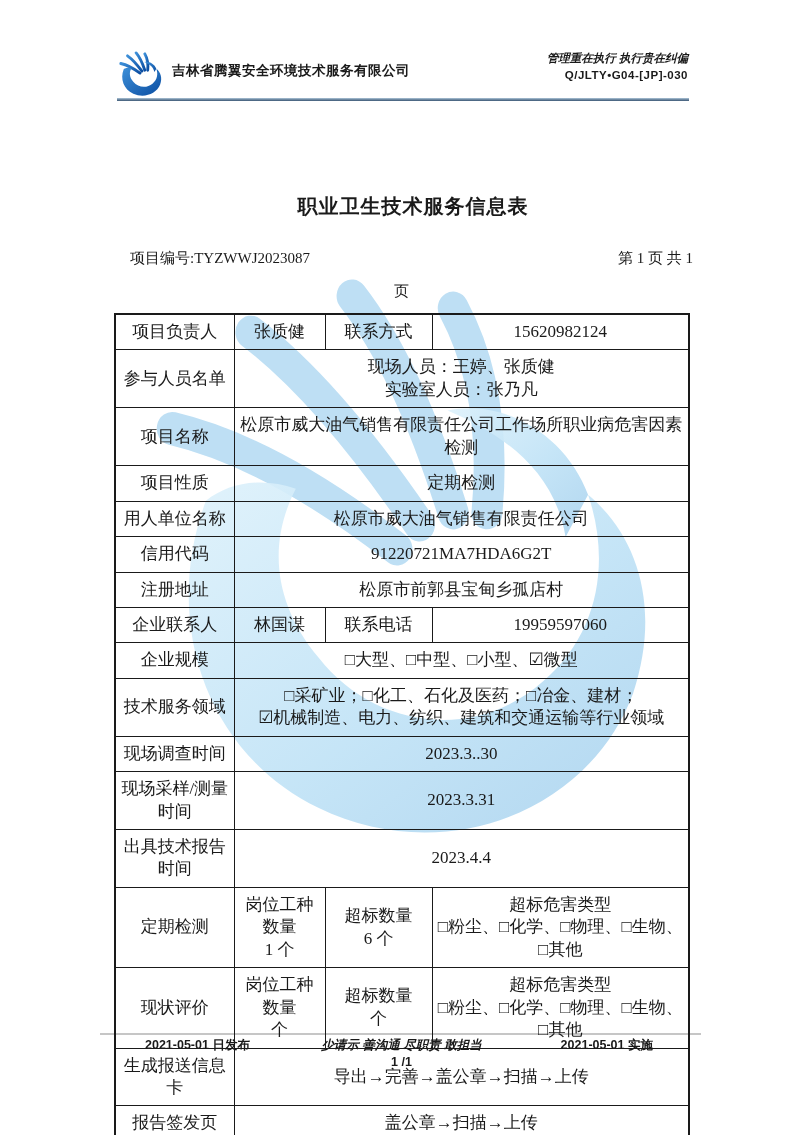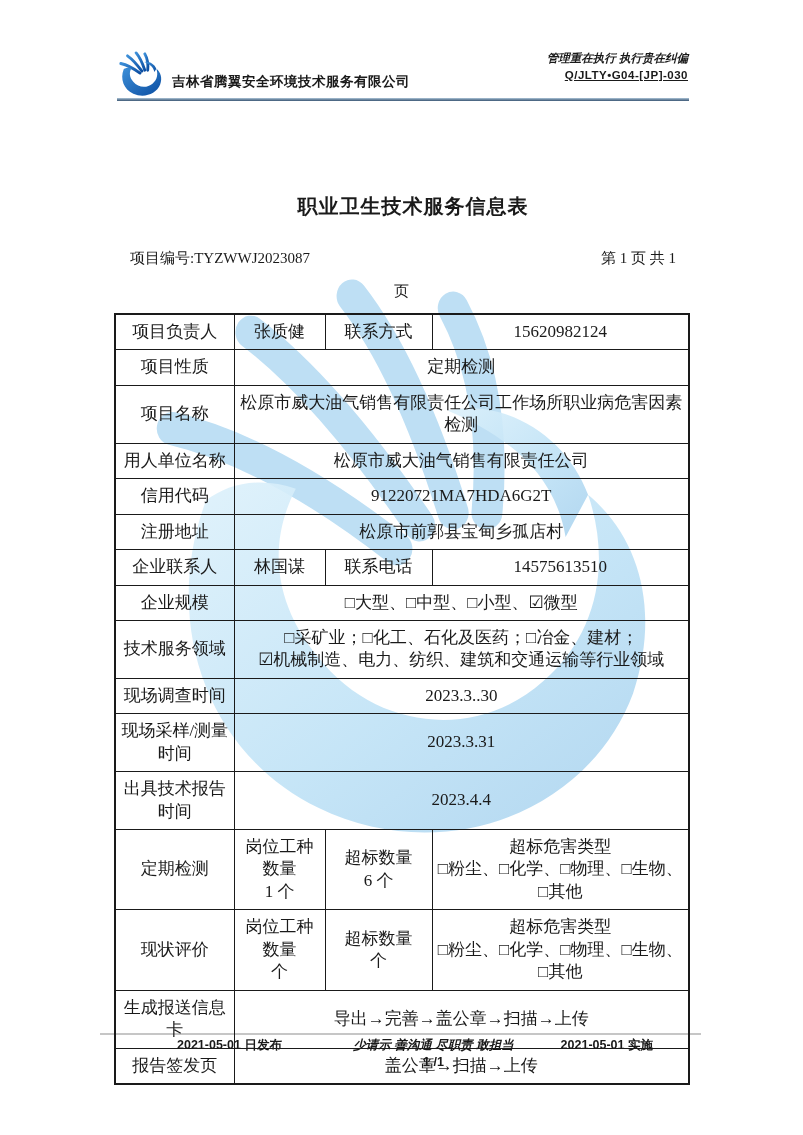"吉林省腾翼安全环境技术服务有限公司" .company-name { top: 73px -> 62px }
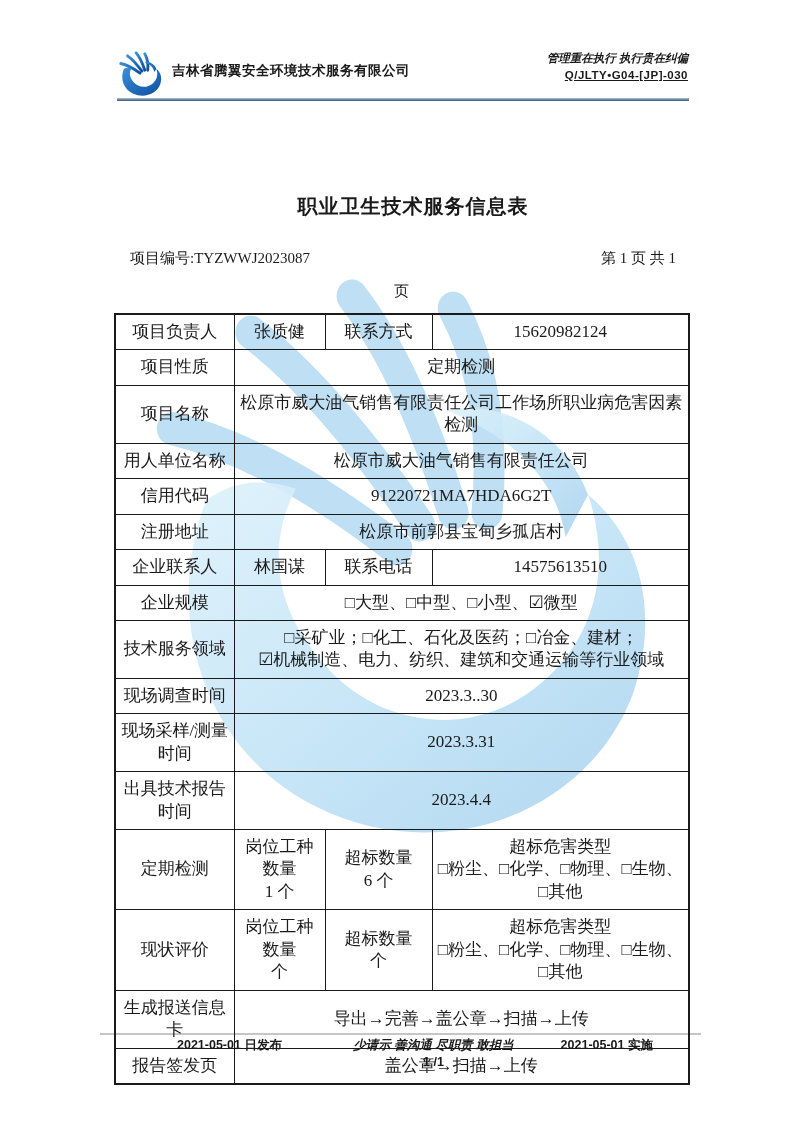"Q/JLTY•G04-[JP]-030" .doc-code { text-decoration: underline -> none }
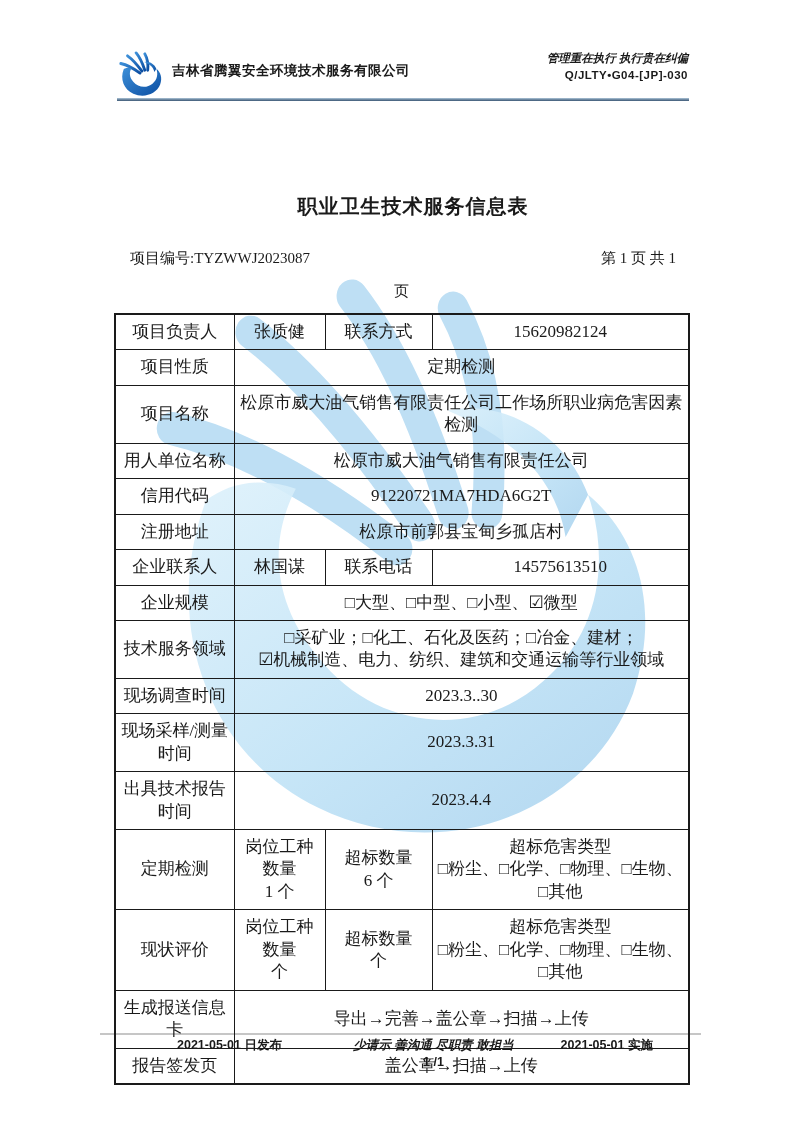"第 1 页 共 1" .meta-right { right: 127px -> 110px }
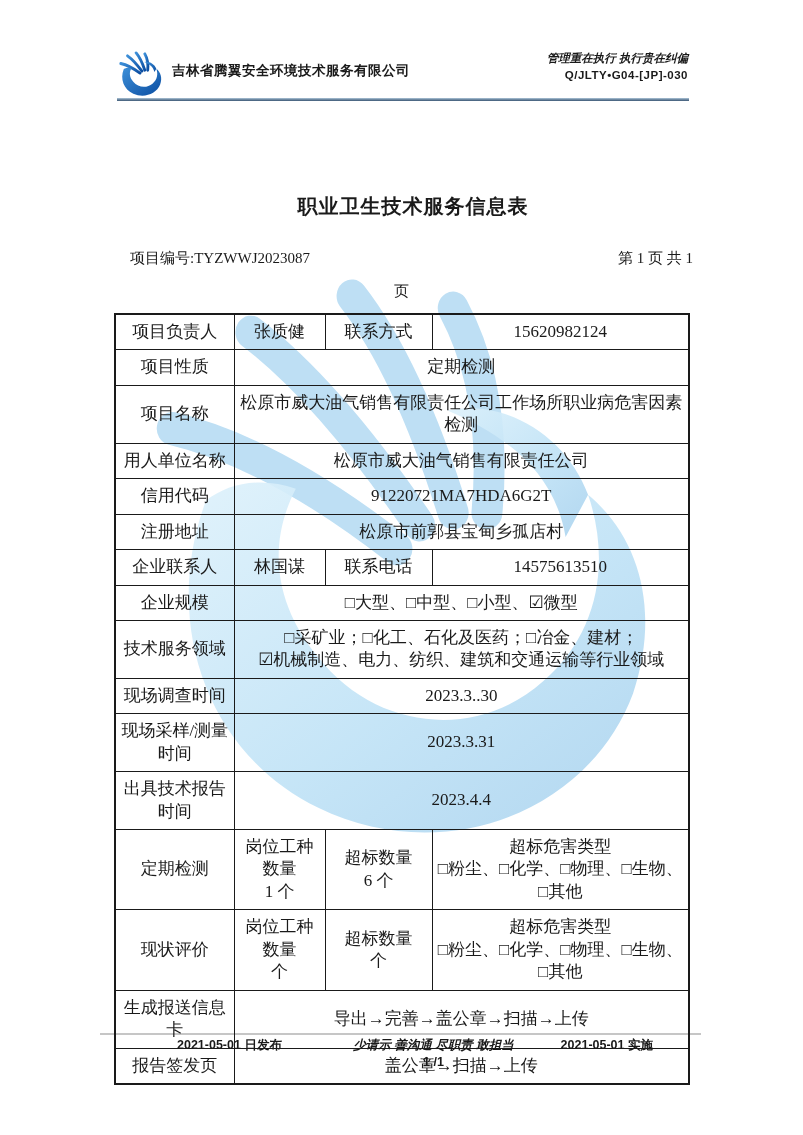"参与人员名单" tr.h47 { html: none -> <tr> <td>参与人员名单</td> <td> <span>现场人员：王婷、张质健</span> <span>实验室人员：张乃凡</span> </td> </tr> }
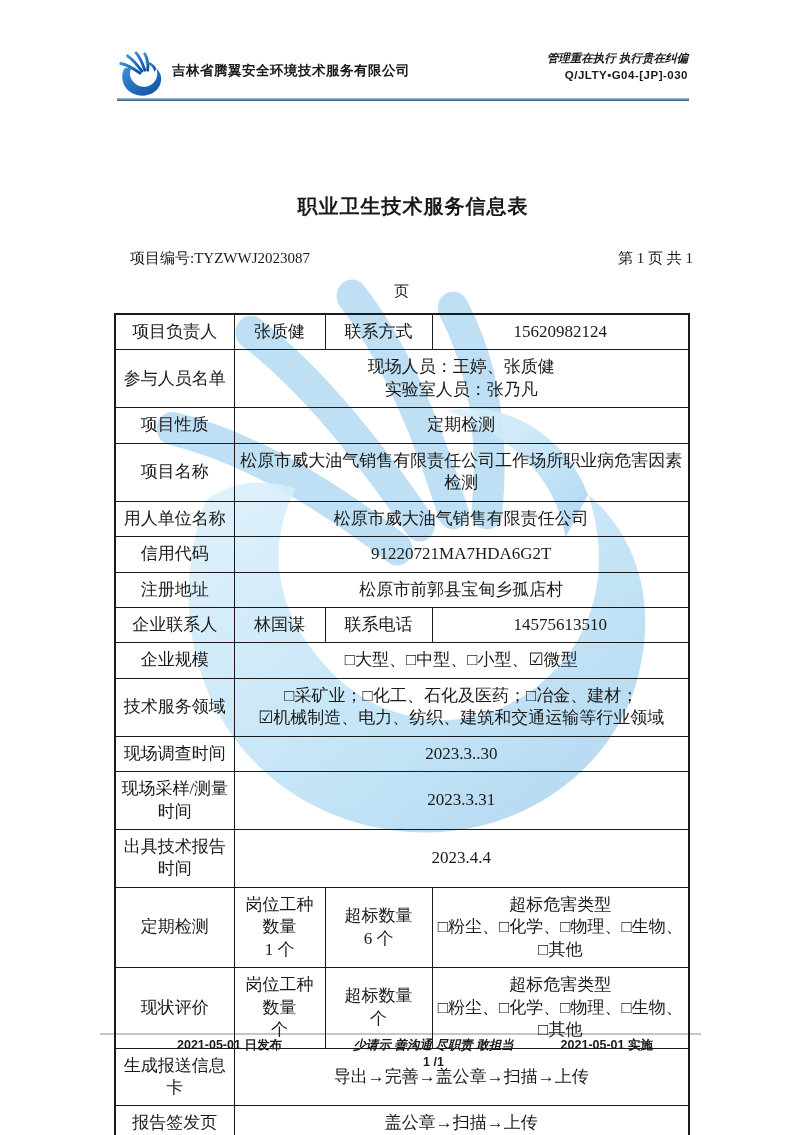"项目性质" tr.h27 { order: before "项目名称" -> after "项目名称" }
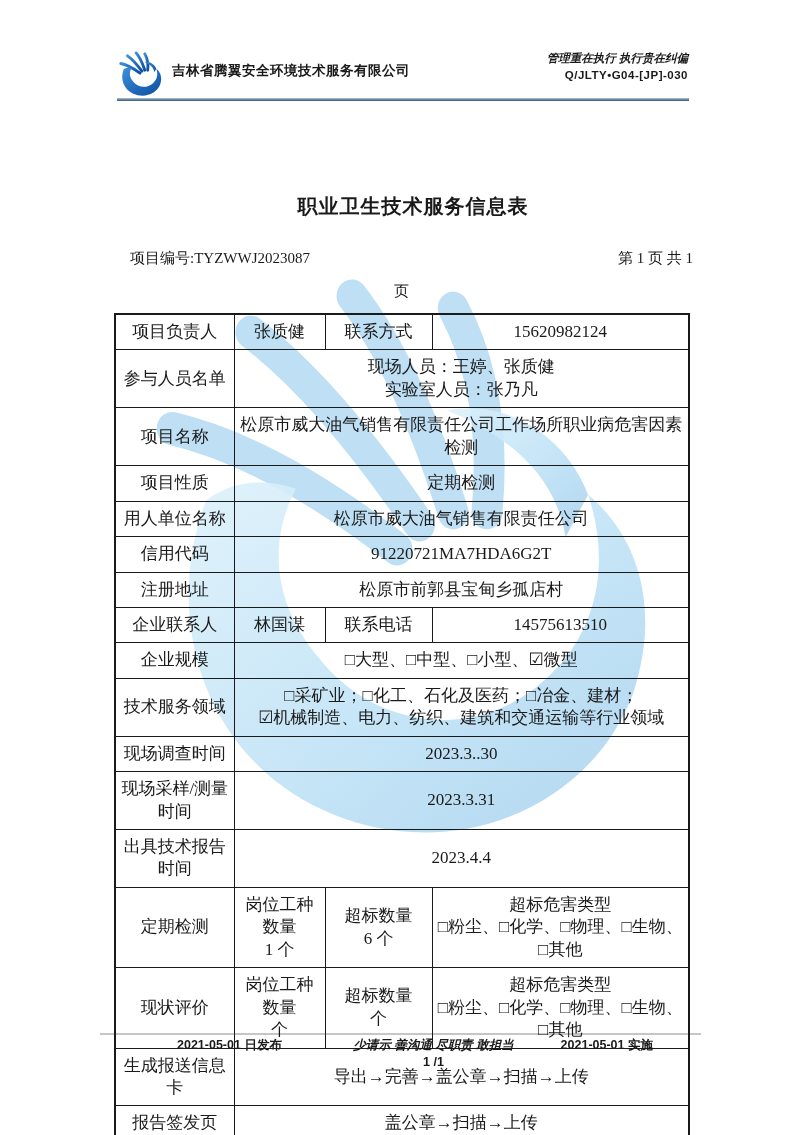"14575613510" td { text: 14575613510 -> 19959597060 }
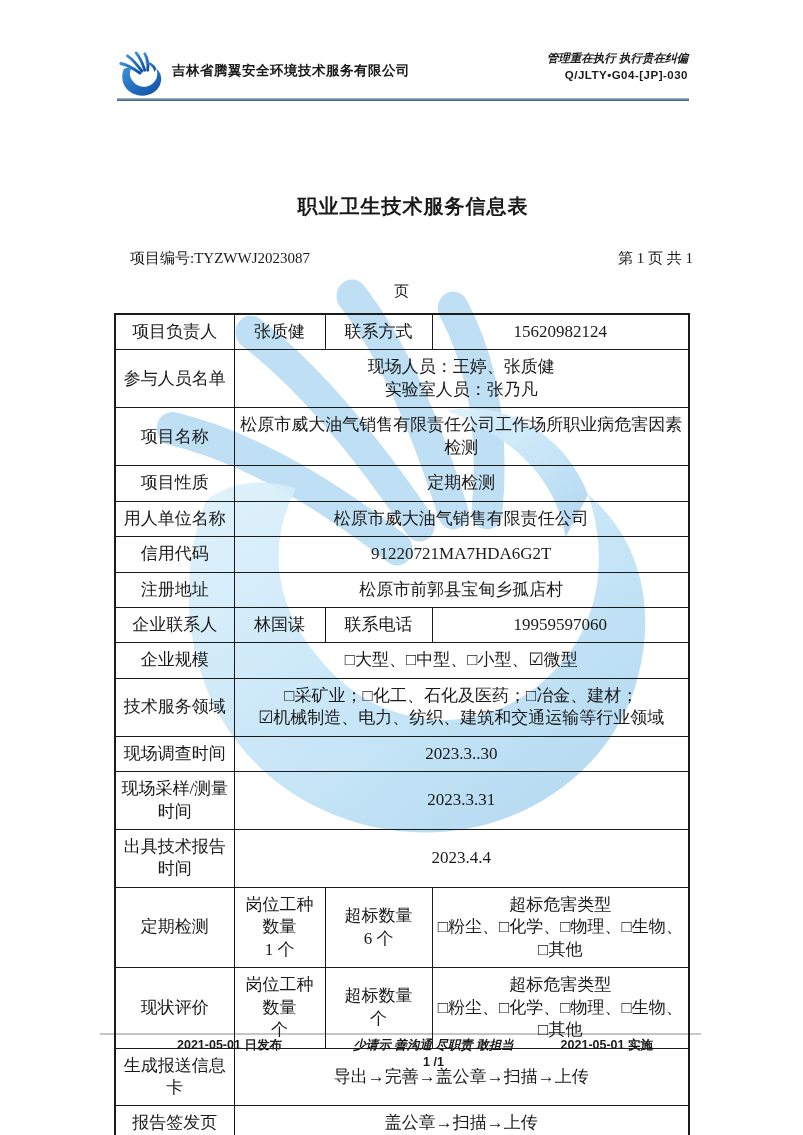"2021-05-01 日发布" .footer-left, .footer-right, .footer-center, .footer-page { margin-left: 32px -> none }
